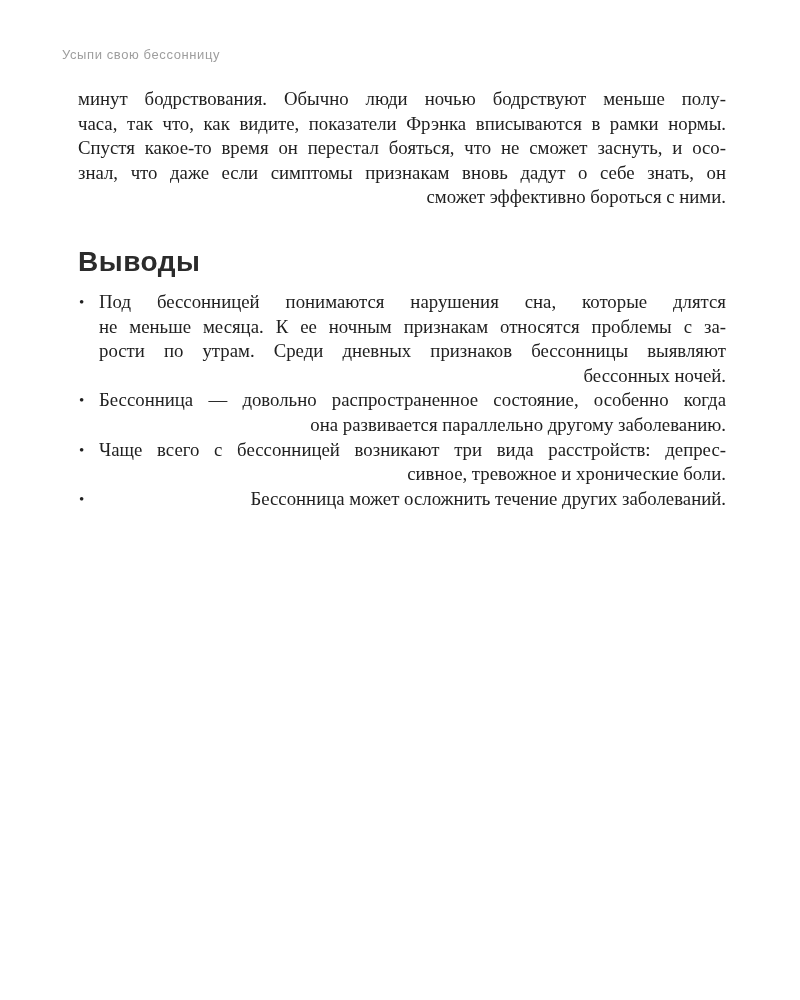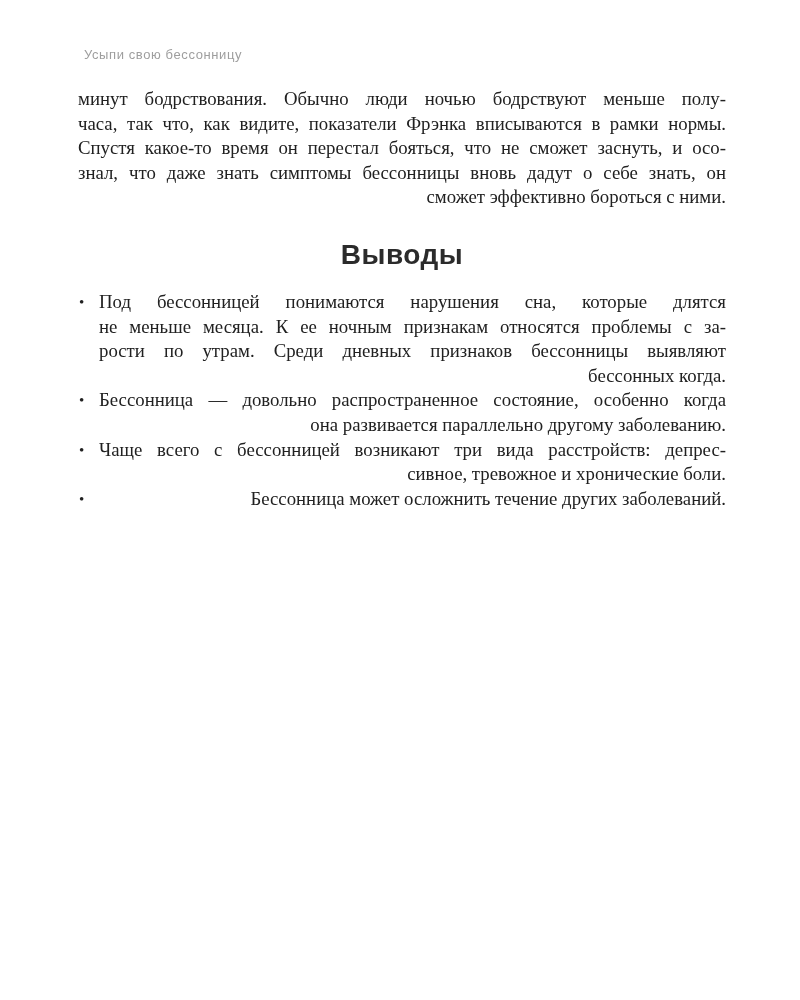"Усыпи свою бессонницу" .running-head { left: 84px -> 62px }
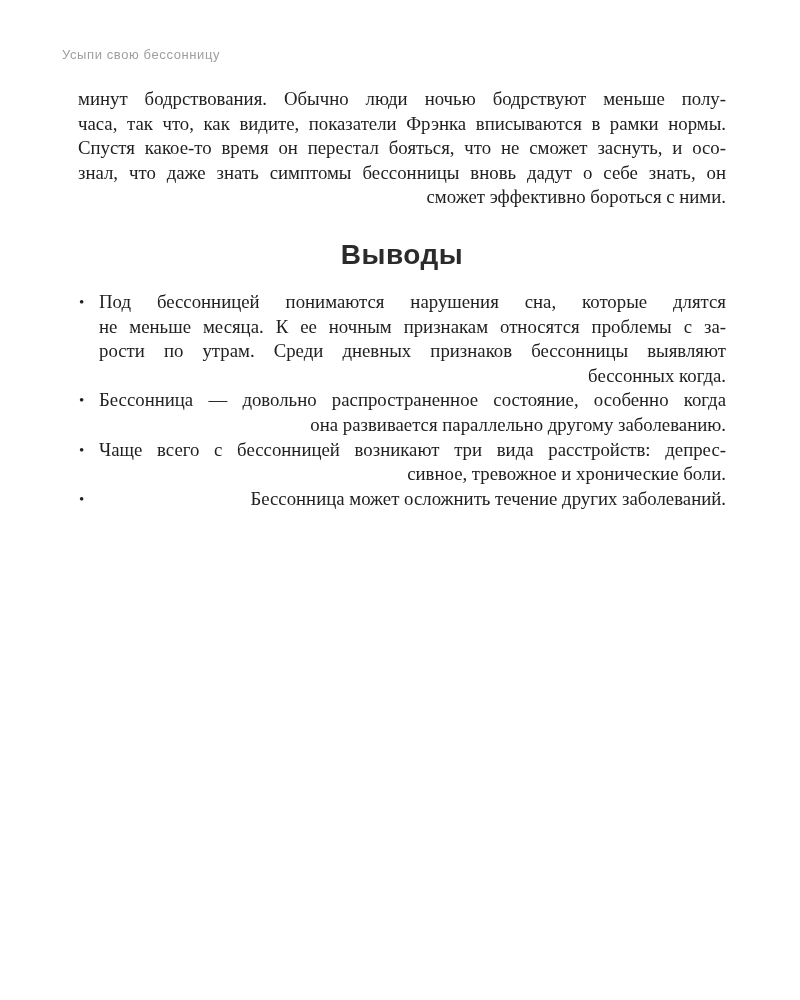"знал, что даже знать симптомы" div.line { text: знать симптомы бессонницы -> если симптомы признакам }
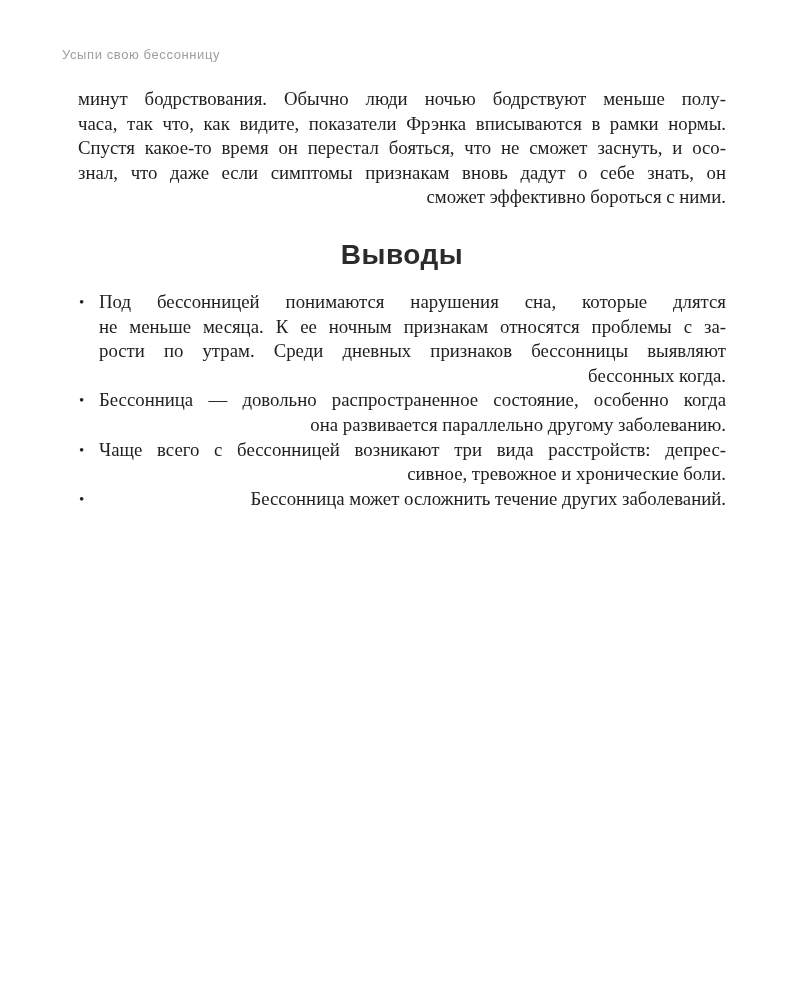"Выводы" .section-title { text-align: center -> left; top: 239px -> 246px }
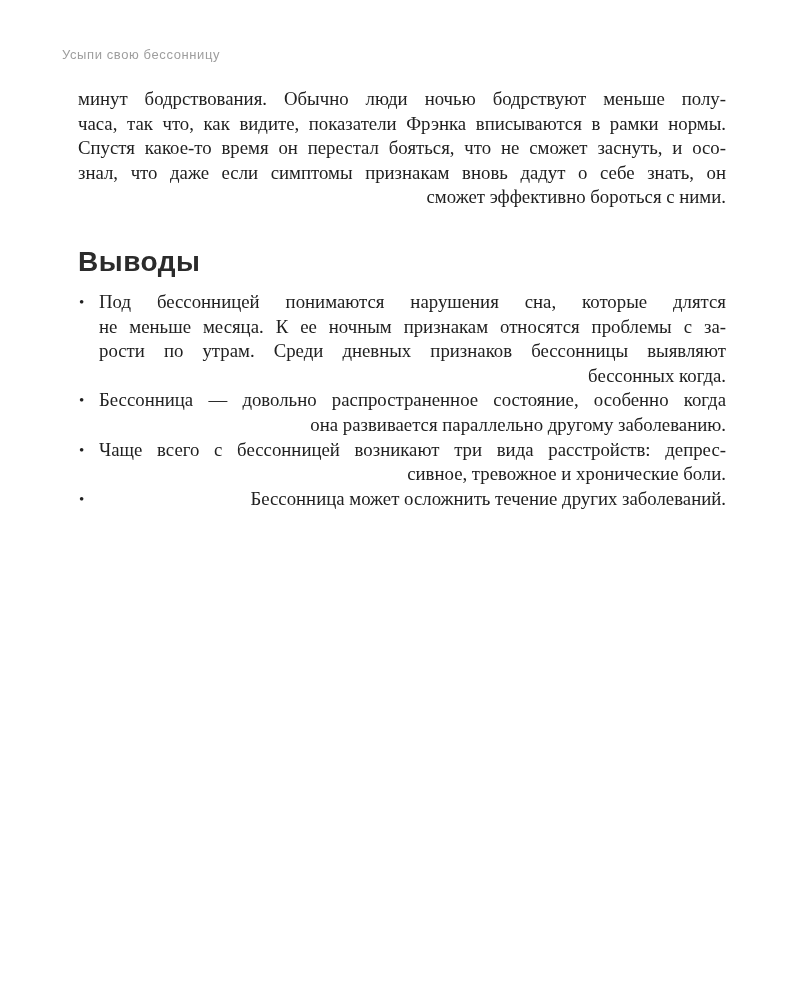"бессонных когда." div.line { text: когда -> ночей }
